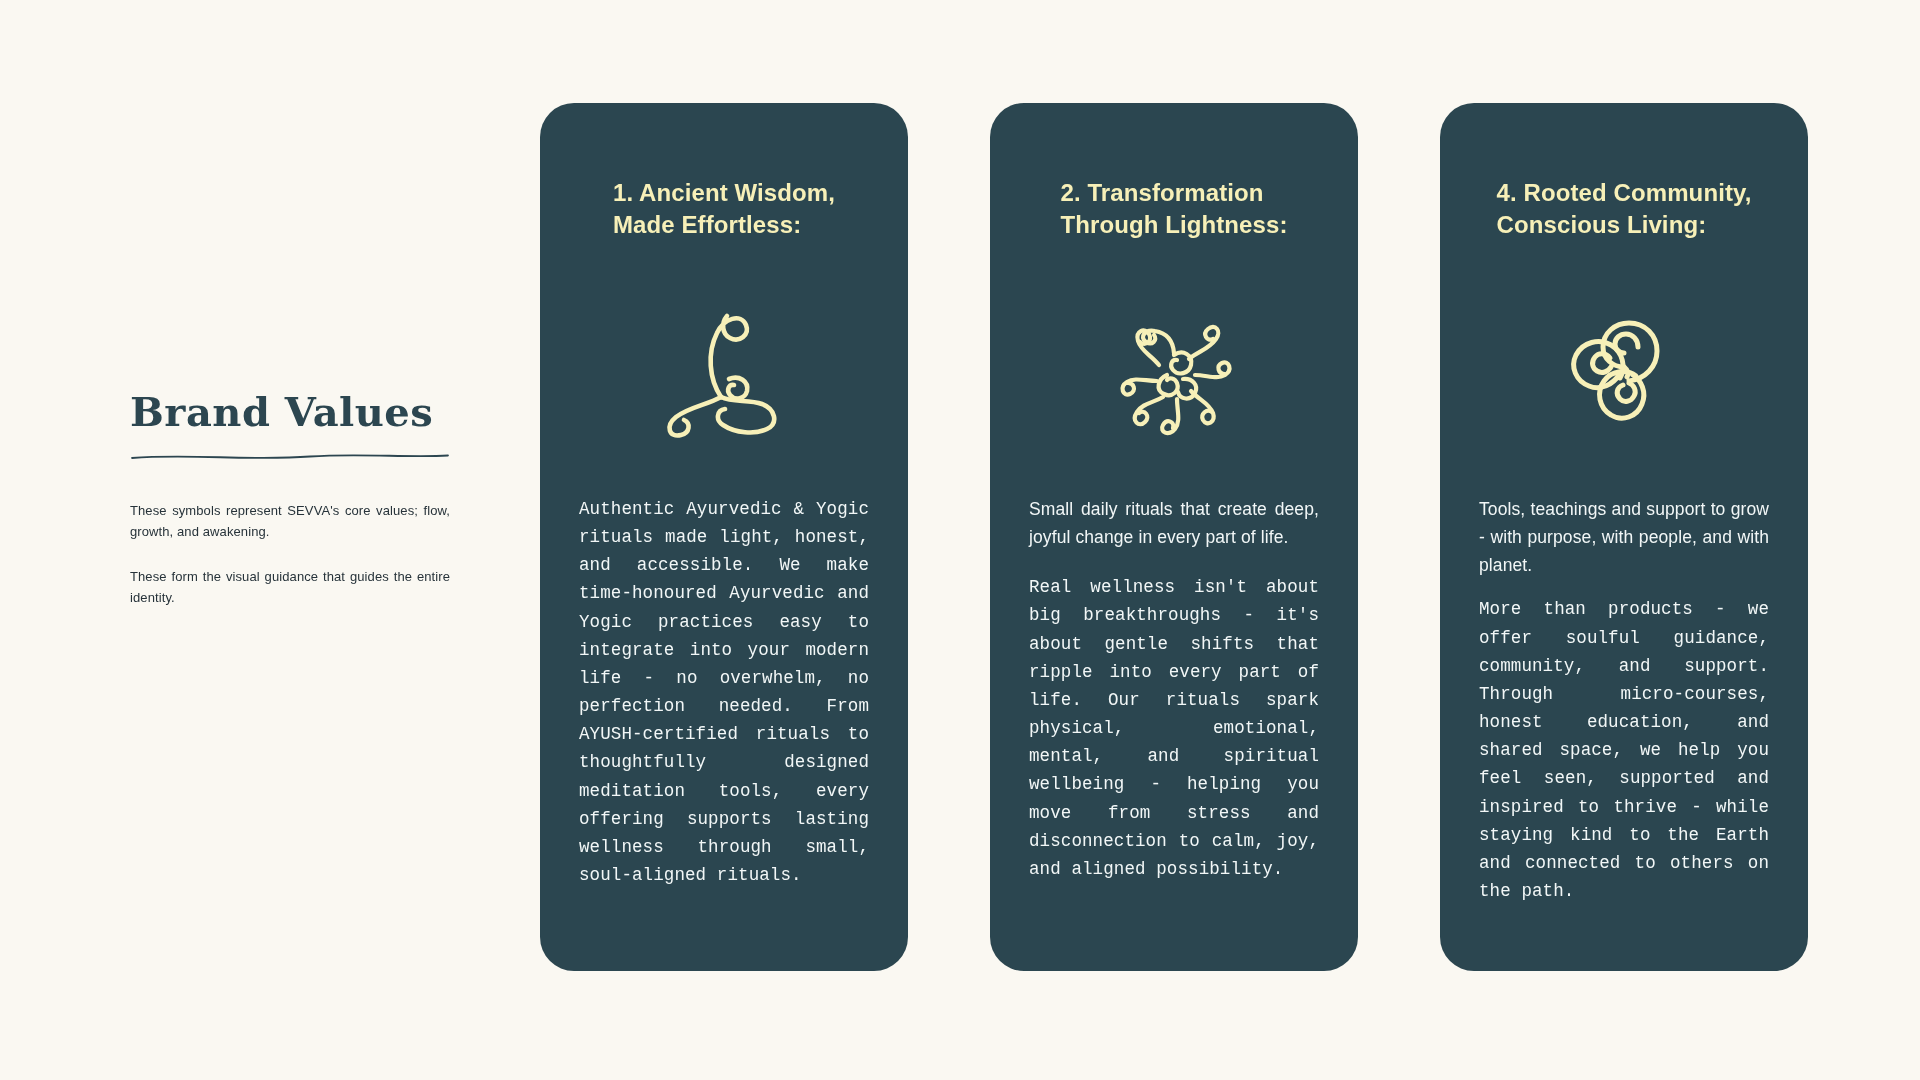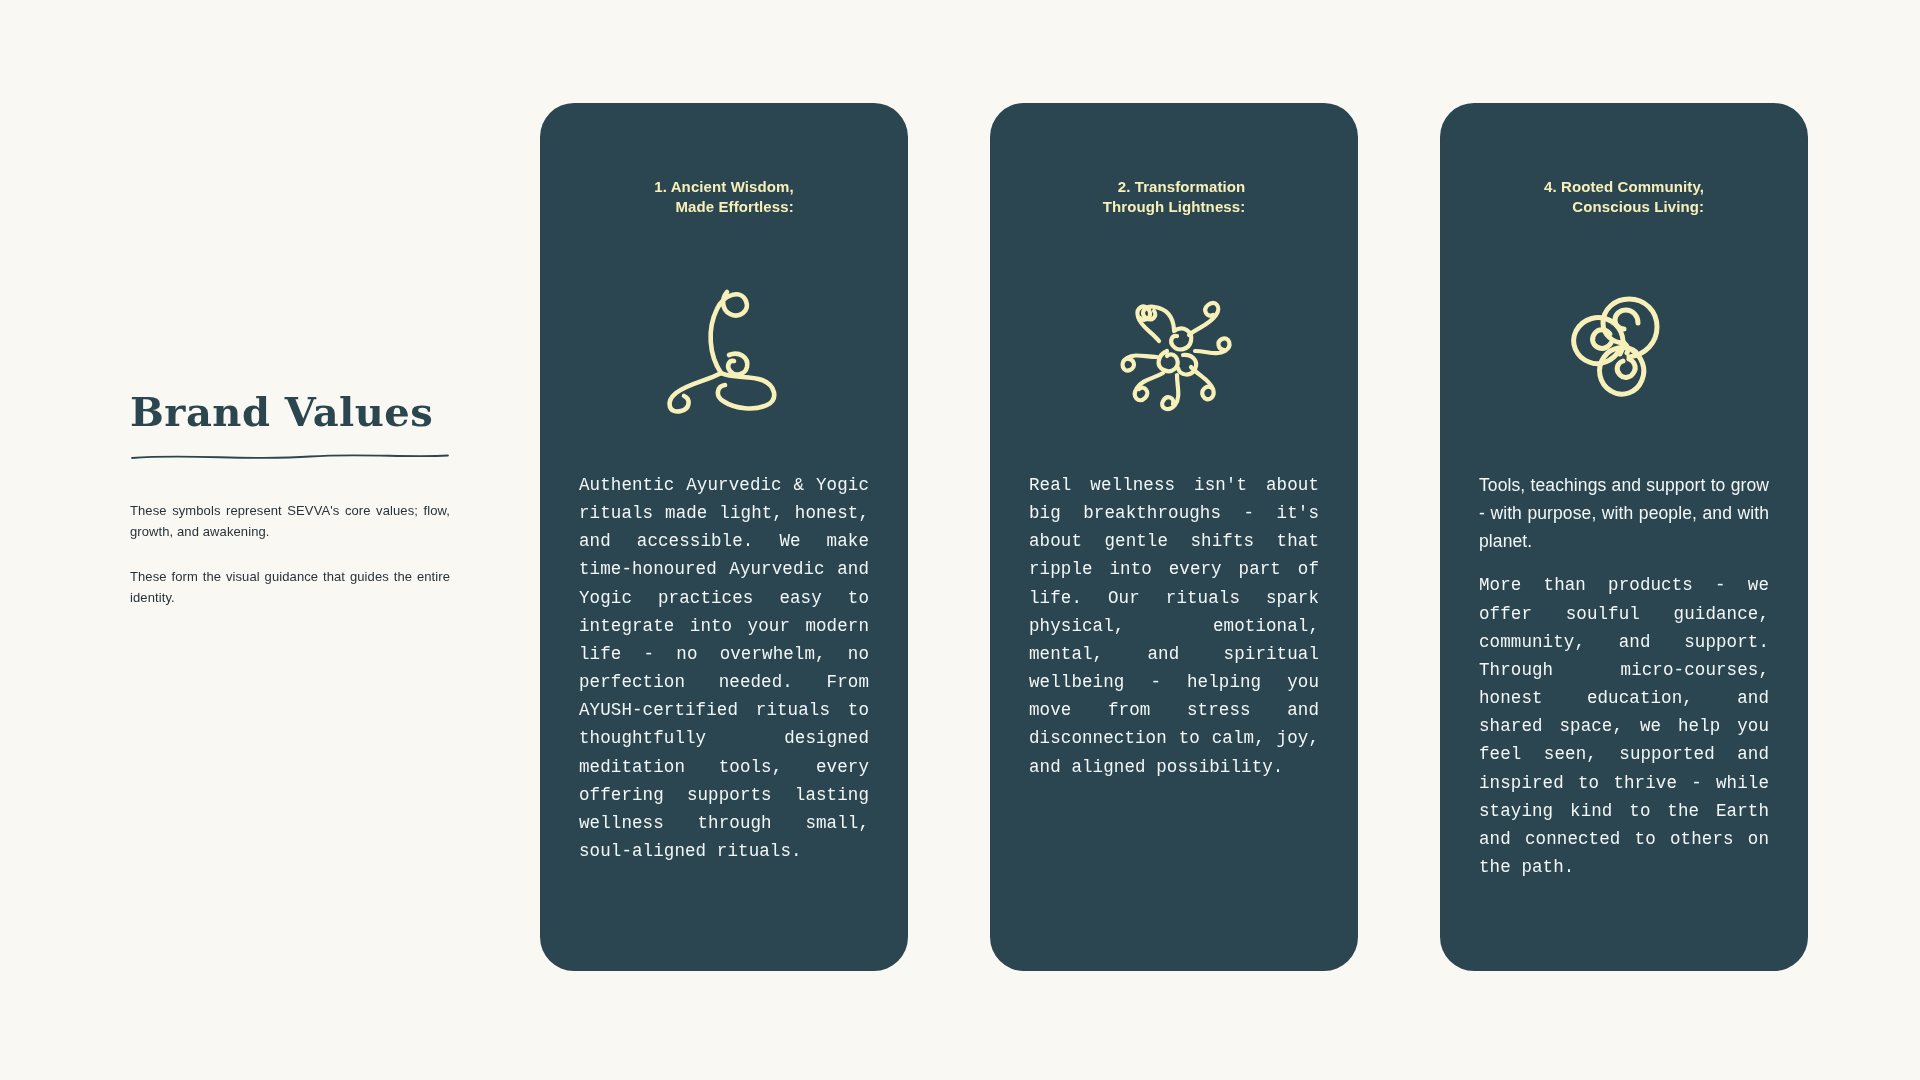"1. Ancient Wisdom," .card-title { font-size: 15px -> 24px; text-align: right -> left }
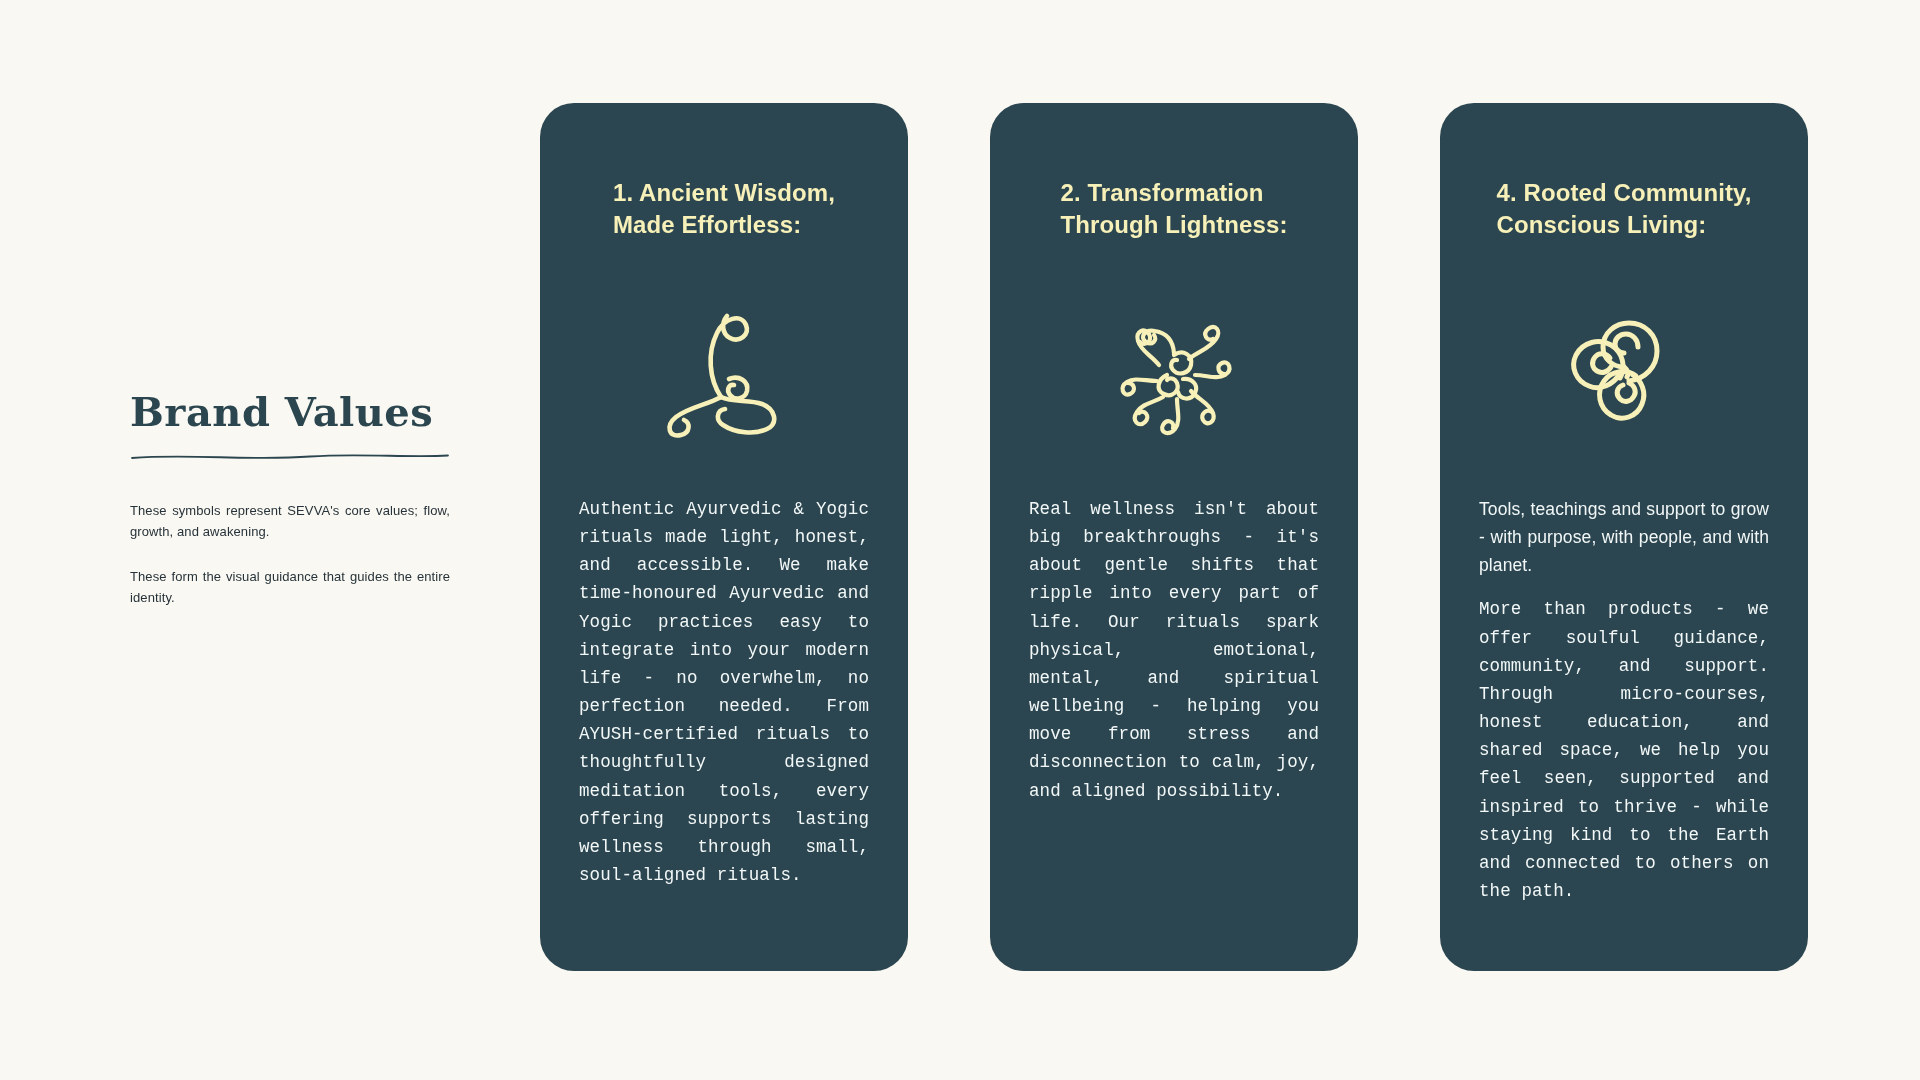"Small daily rituals that create" p.card-para { html: none -> <p>Small daily rituals that create deep, joyful change in every part of life.</p> }
